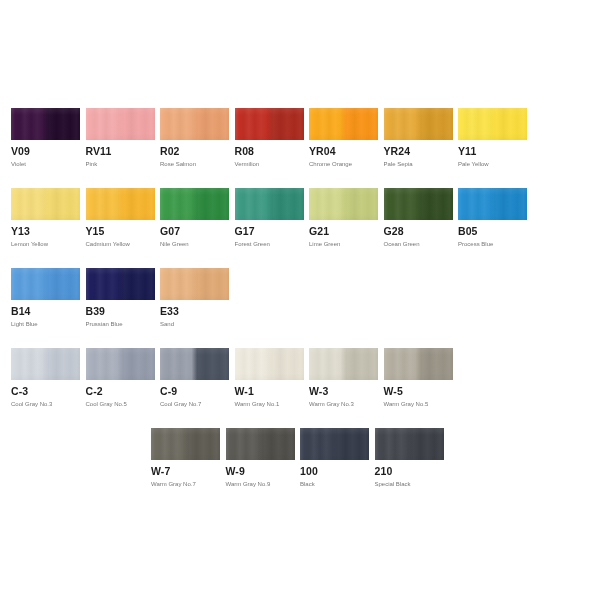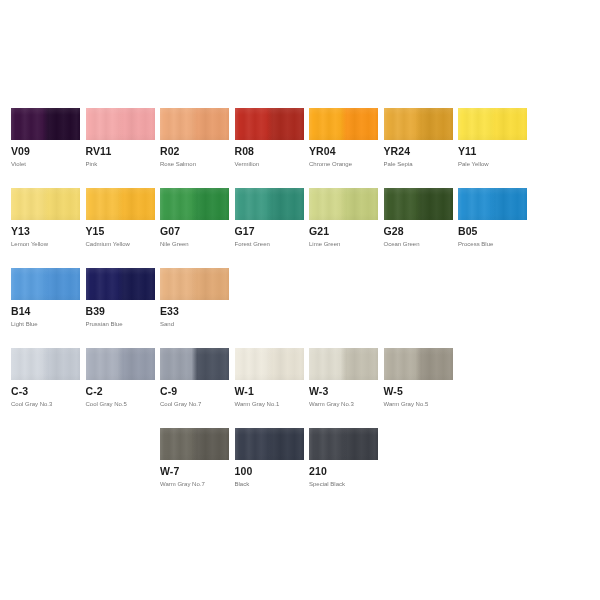"W-9" div.swatch-cell { html: none -> <div> <div></div> <div>W-9</div> <div>Warm Gray No.9</div> </div> }
